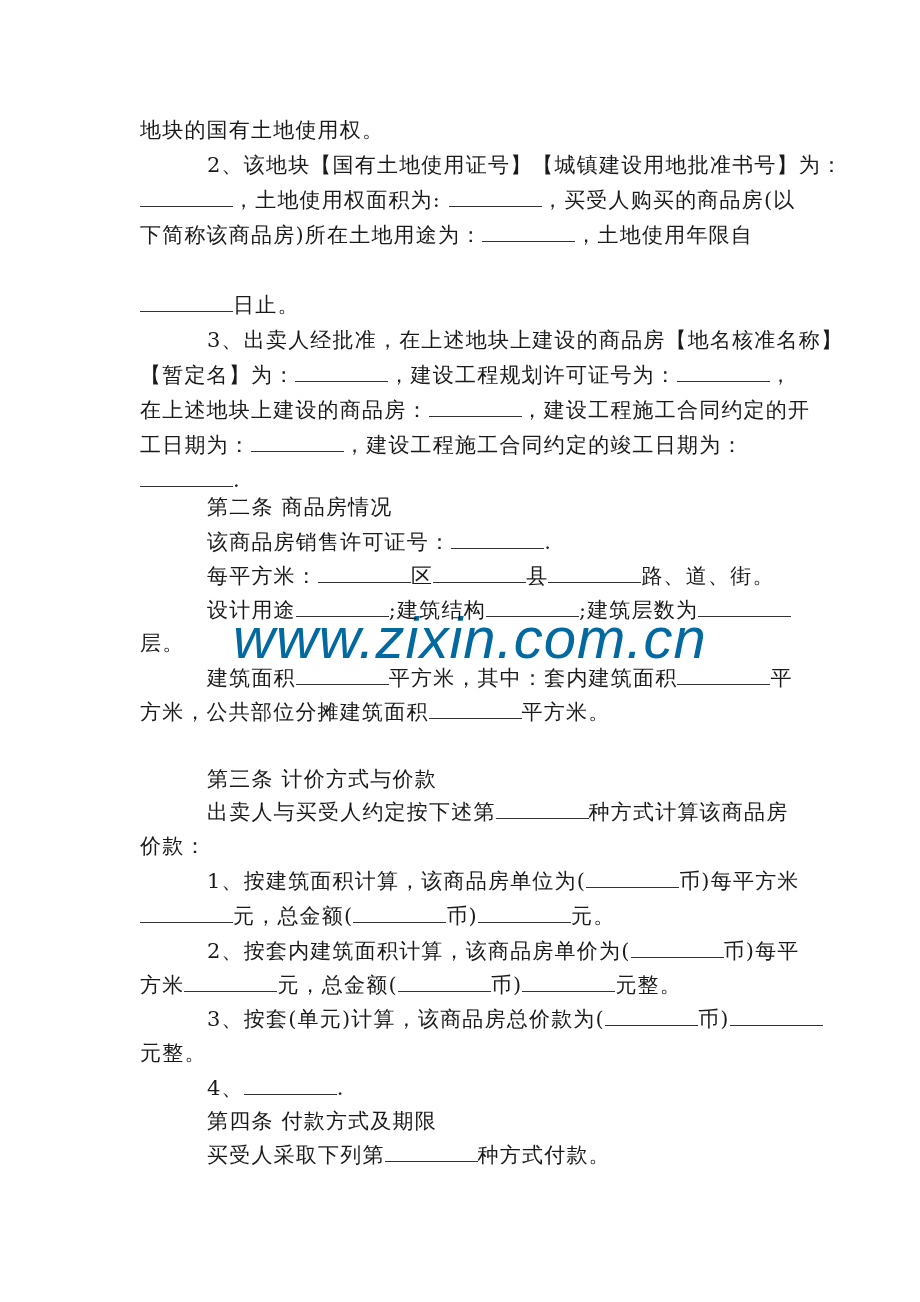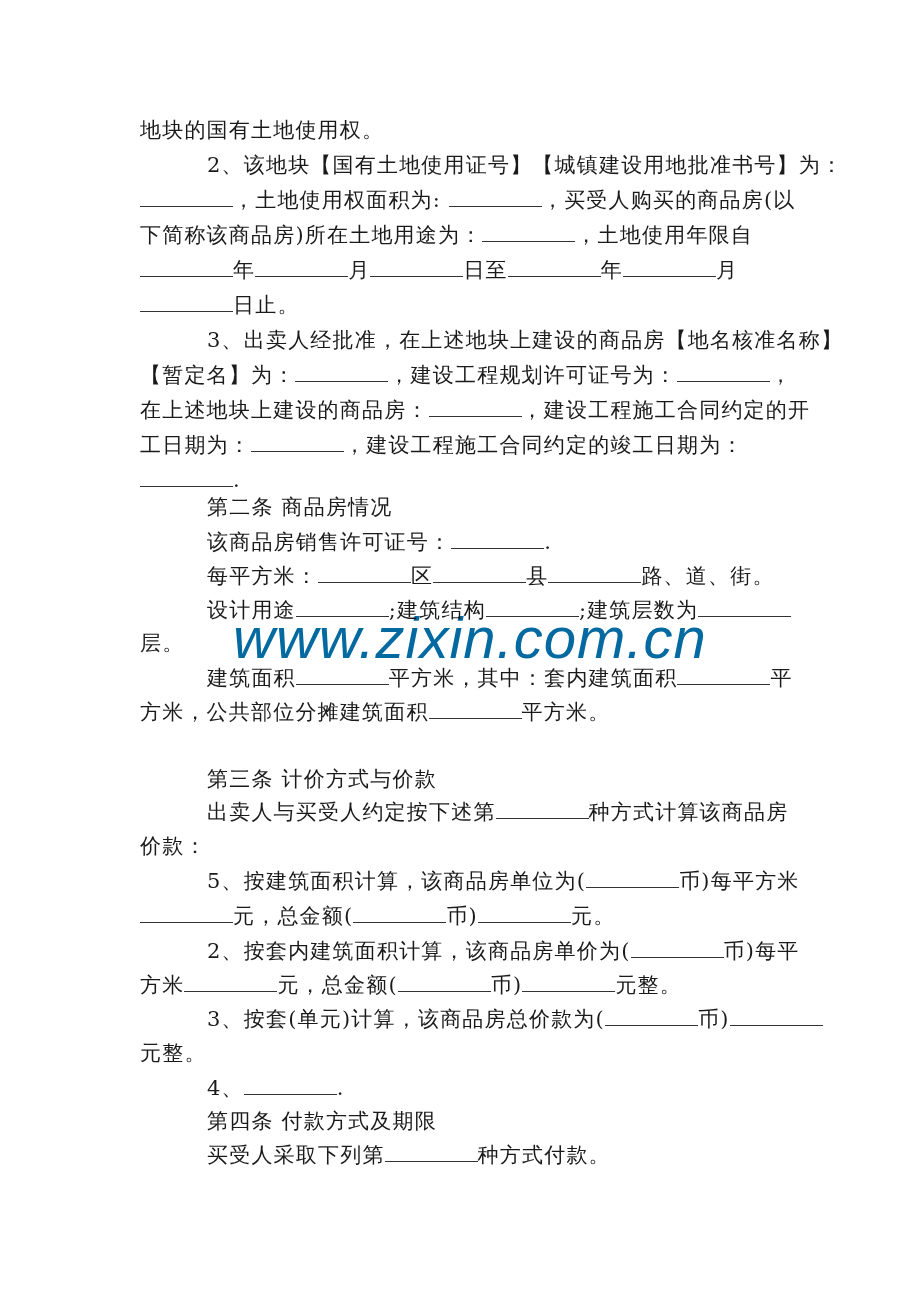"年 月 日至 年 月" div.line { html: <div> <span></span><span>年</span><span></span><span>月</span><span></span><span>日至</span><span></span><span>年</span><span></span><span>月</span> </div> -> none }
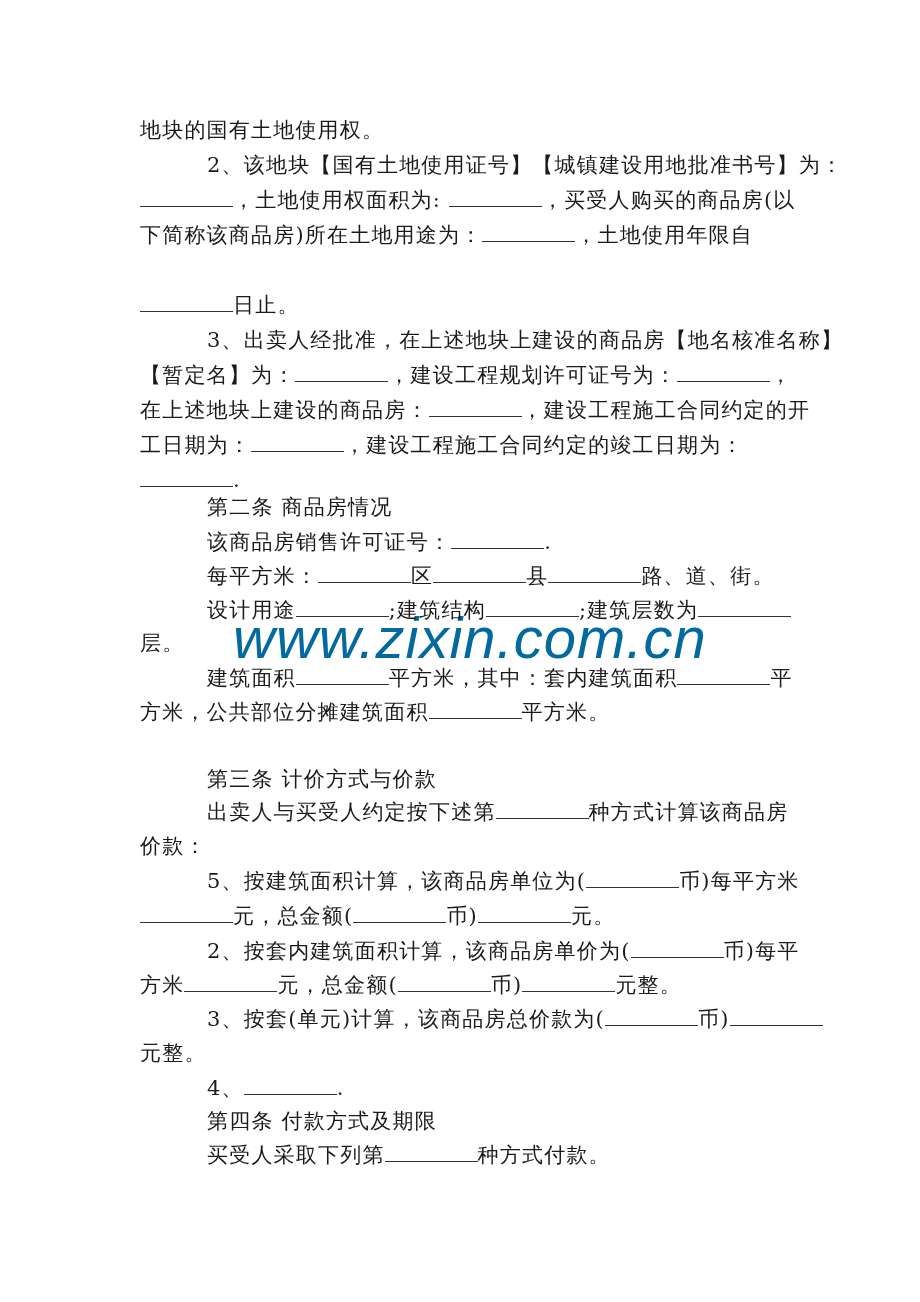"5、按建筑面积计算，该商品房单位为(" span { text: 5 -> 1 }
